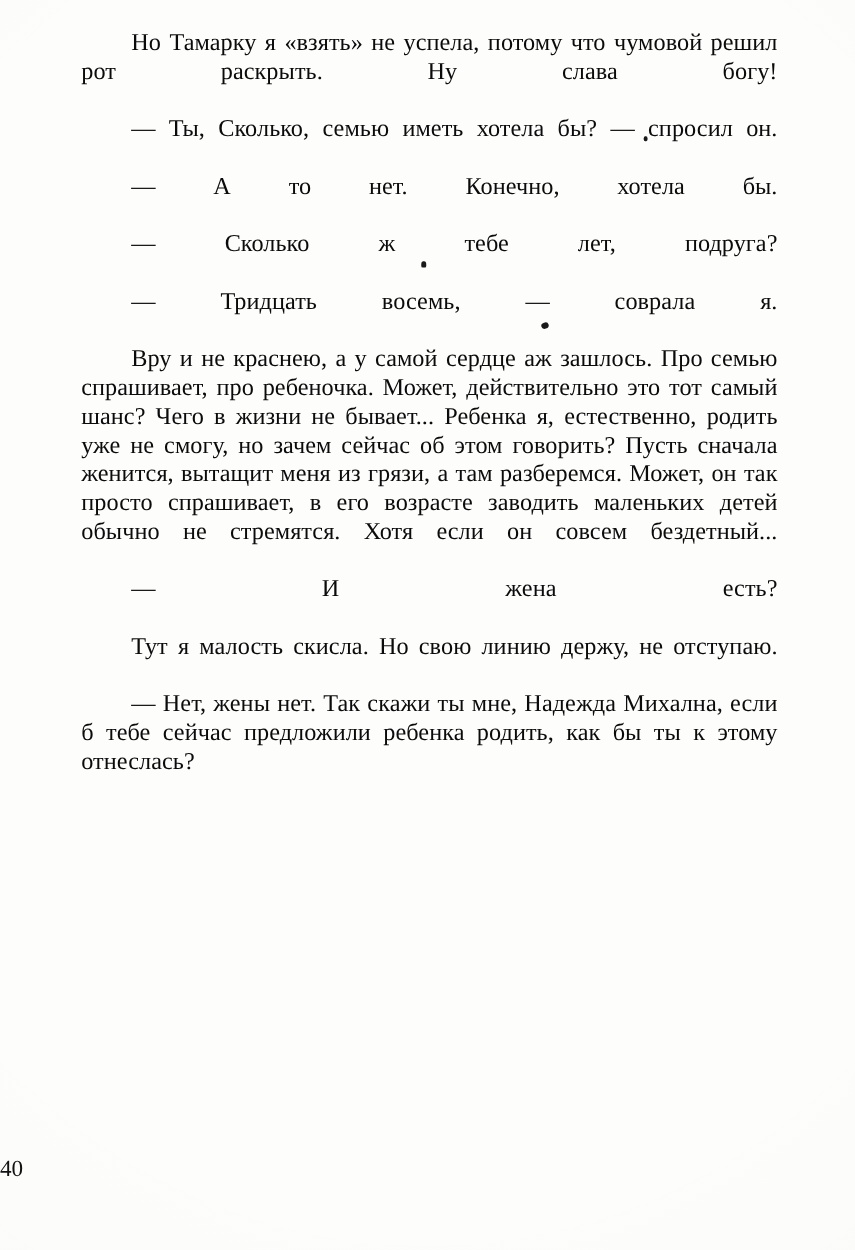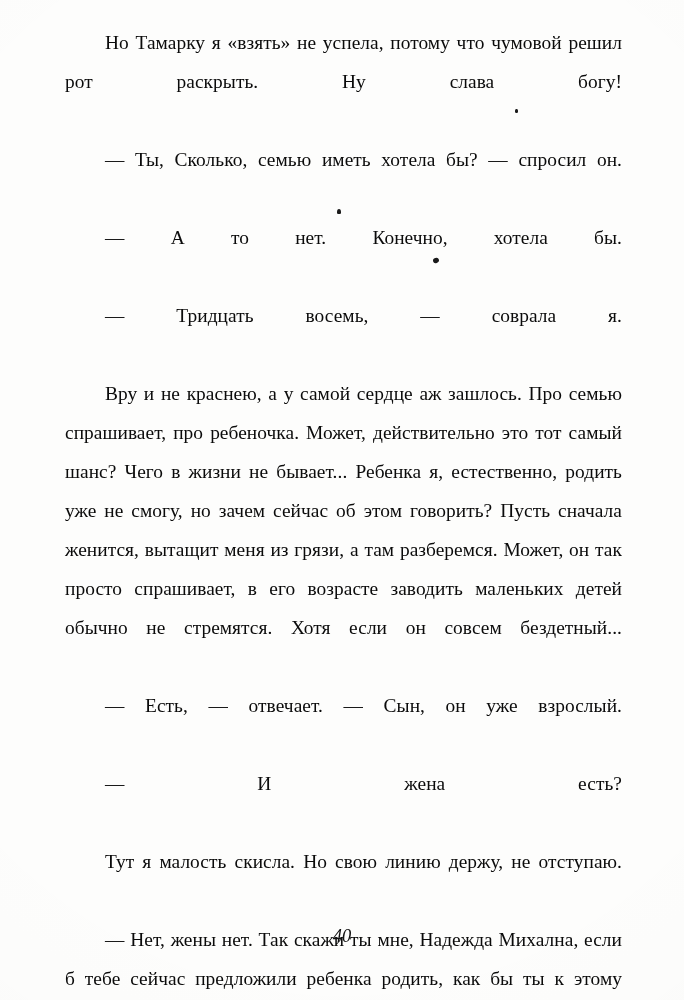"Но Тамарку я «взять» не" p.para { line-height: 39px -> 23px }
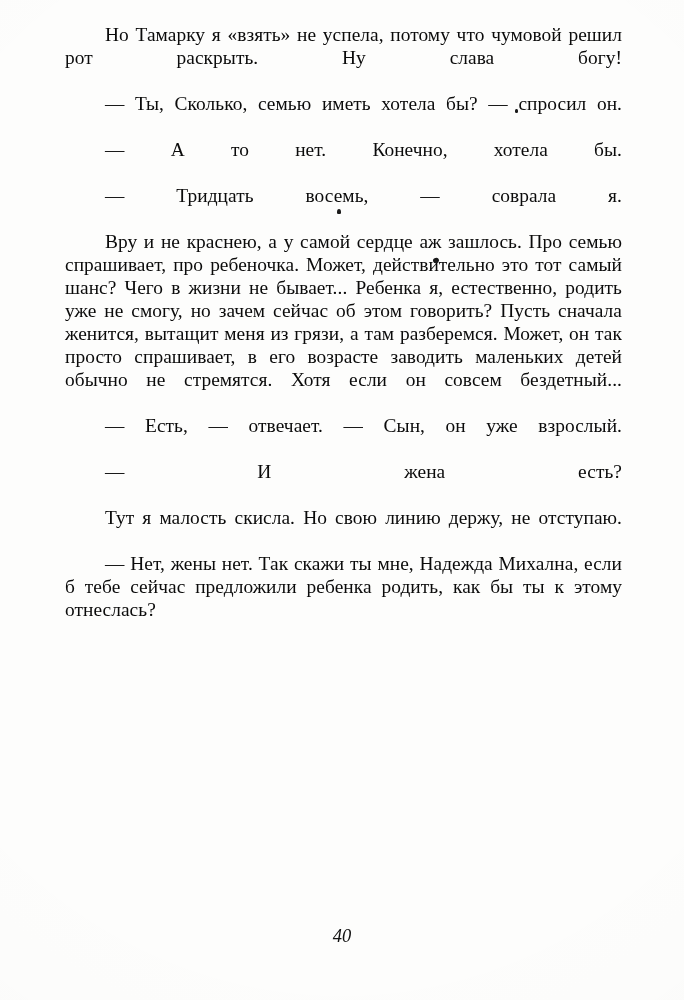"— Сколько ж тебе лет," p.para { html: none -> <p>— Сколько ж тебе лет, подруга?</p> }
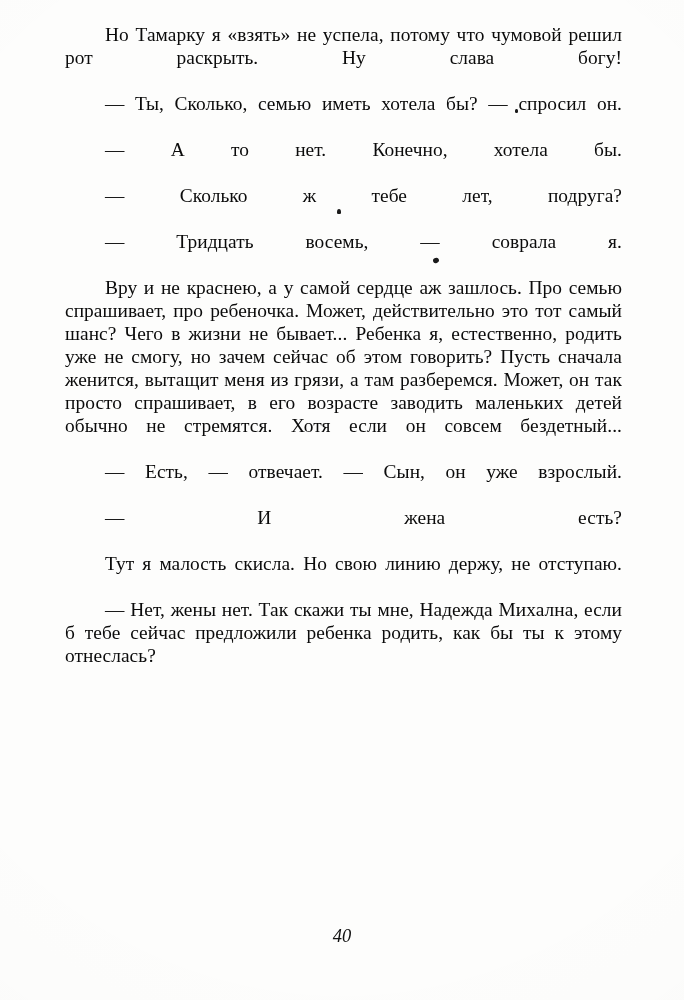"— Есть, — отвечает. —" p.para { html: <p>— Есть, — отвечает. — Сын, он уже взрослый.</p> -> none }
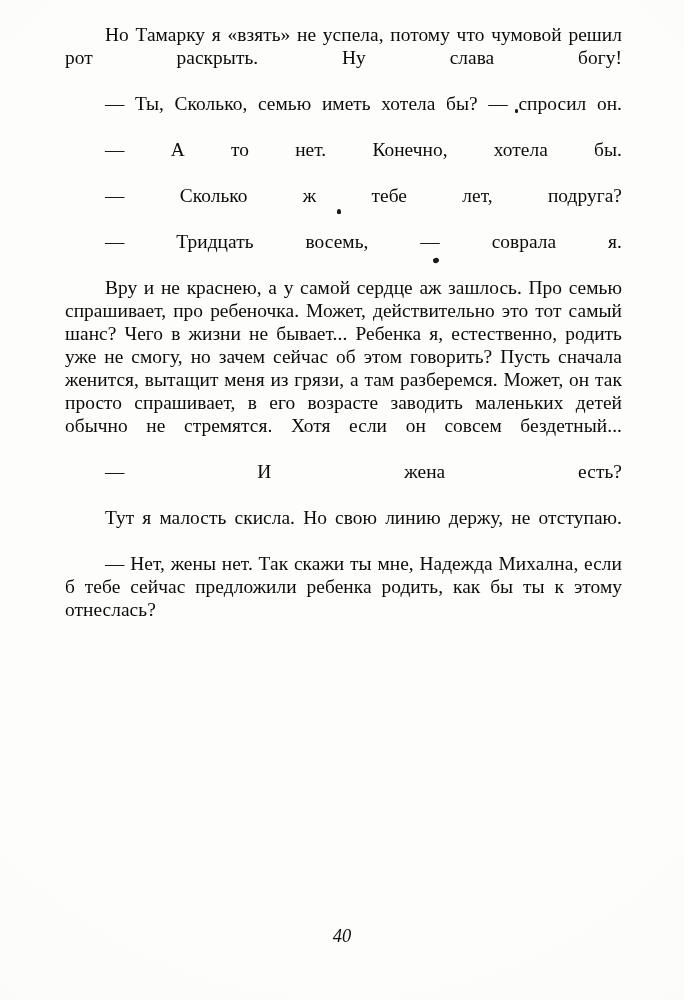"40" .pagenum { font-style: italic -> none; text-align: center -> left }
